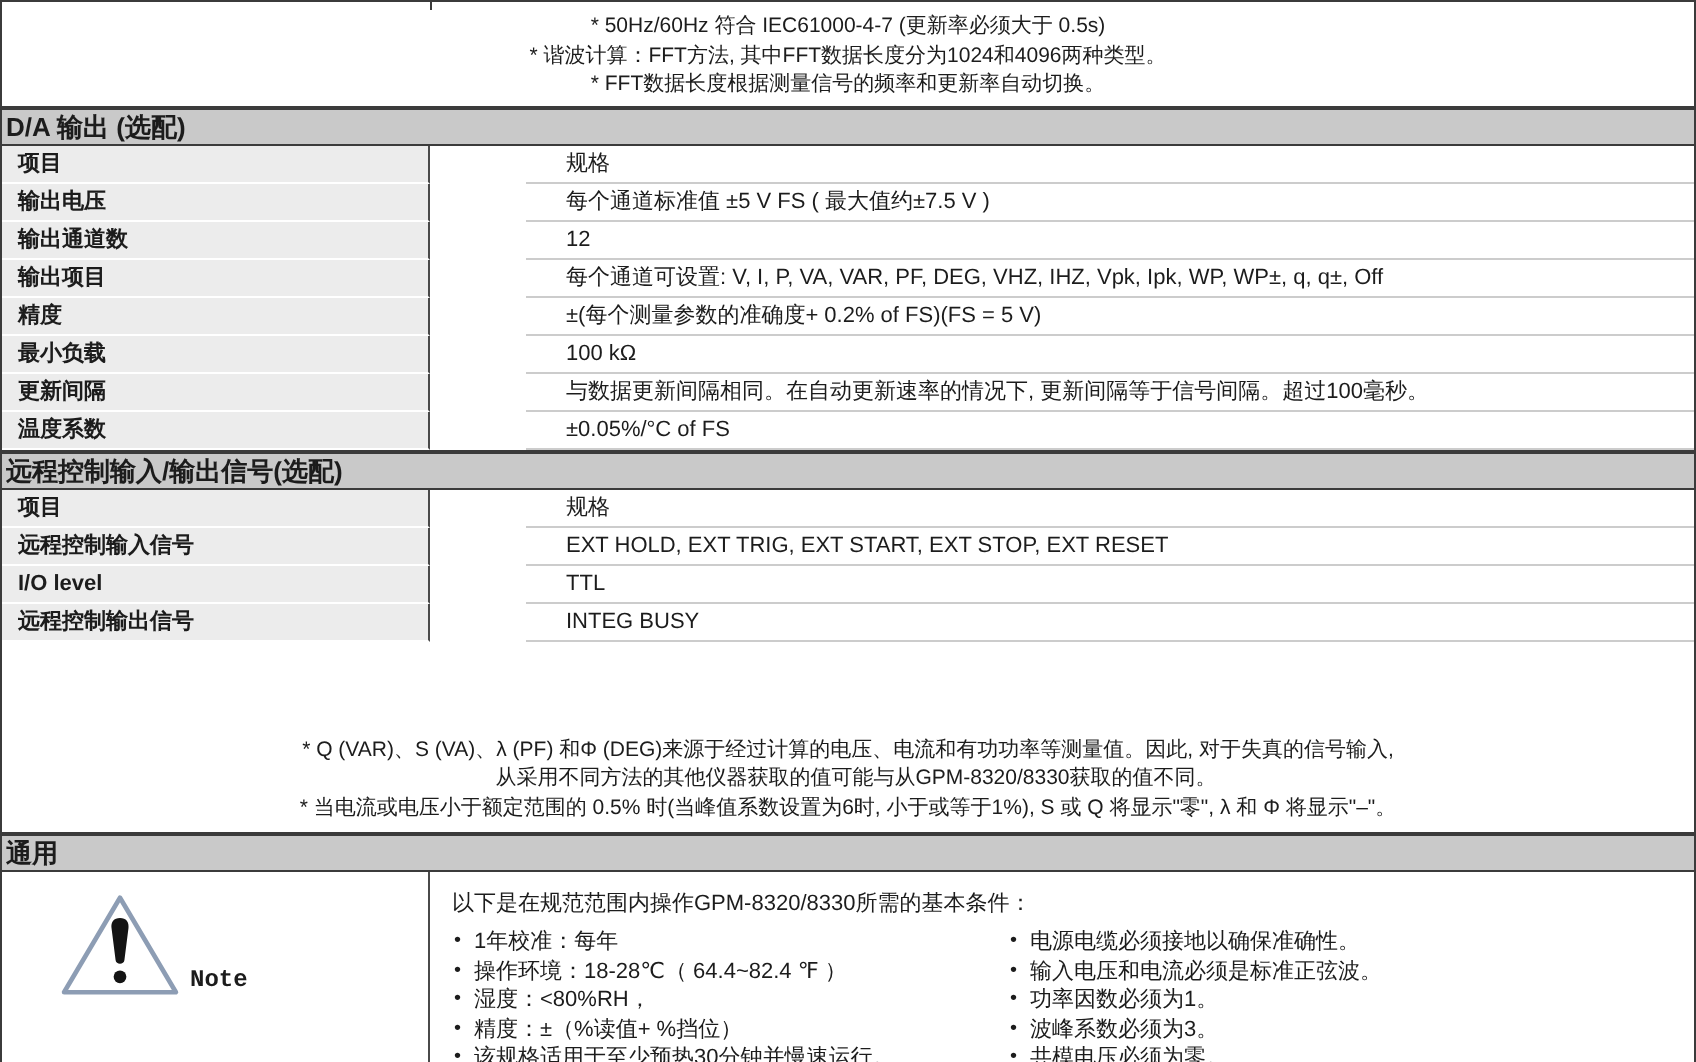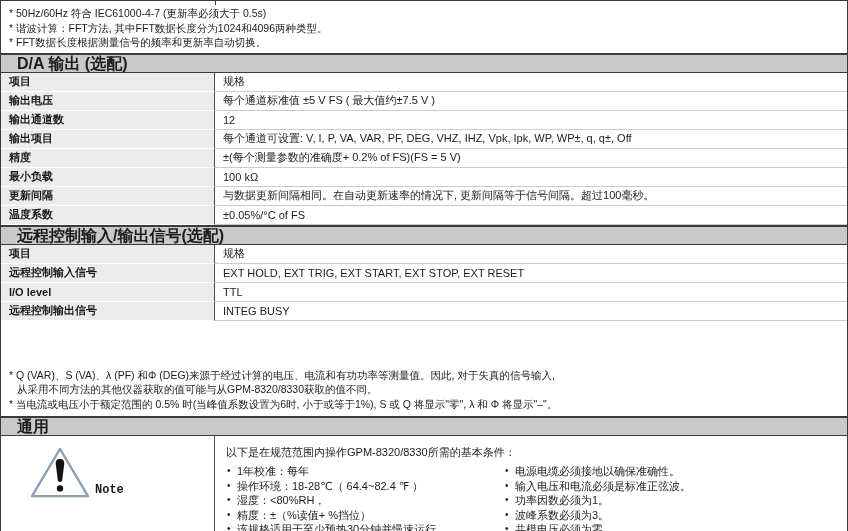"* 50Hz/60Hz 符合 IEC61000-4-7 (更新率必须大于" .note-block { text-align: none -> center }
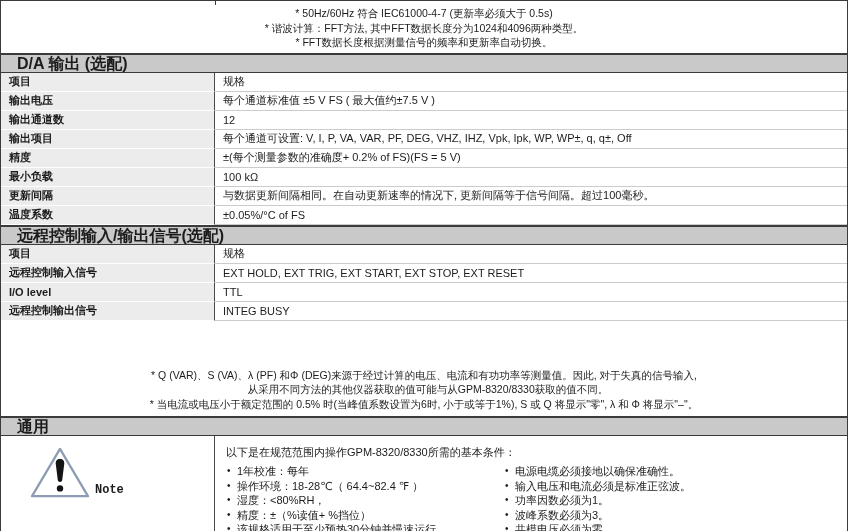"D/A 输出 (选配)" .sec-header { font-size: 16px -> 13px; padding-left: 16px -> 2px }
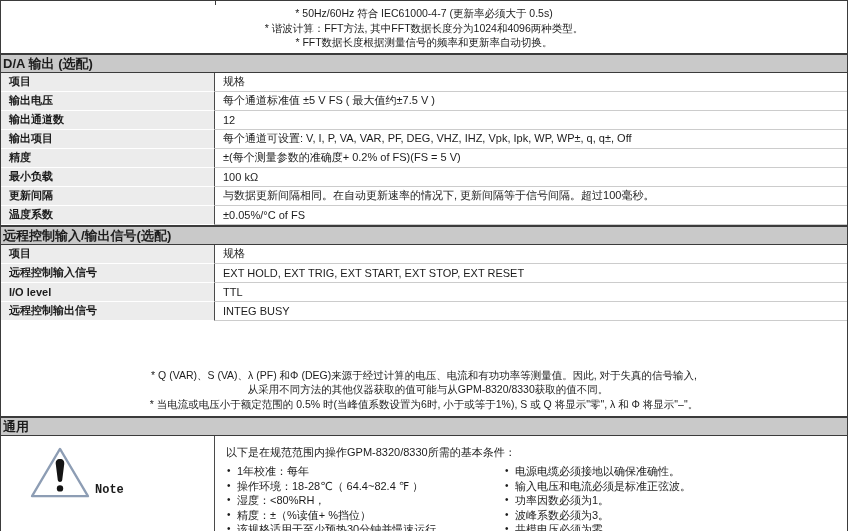"规格" .cell.value { margin-left: none -> 48px; padding-left: 8px -> 20px }
